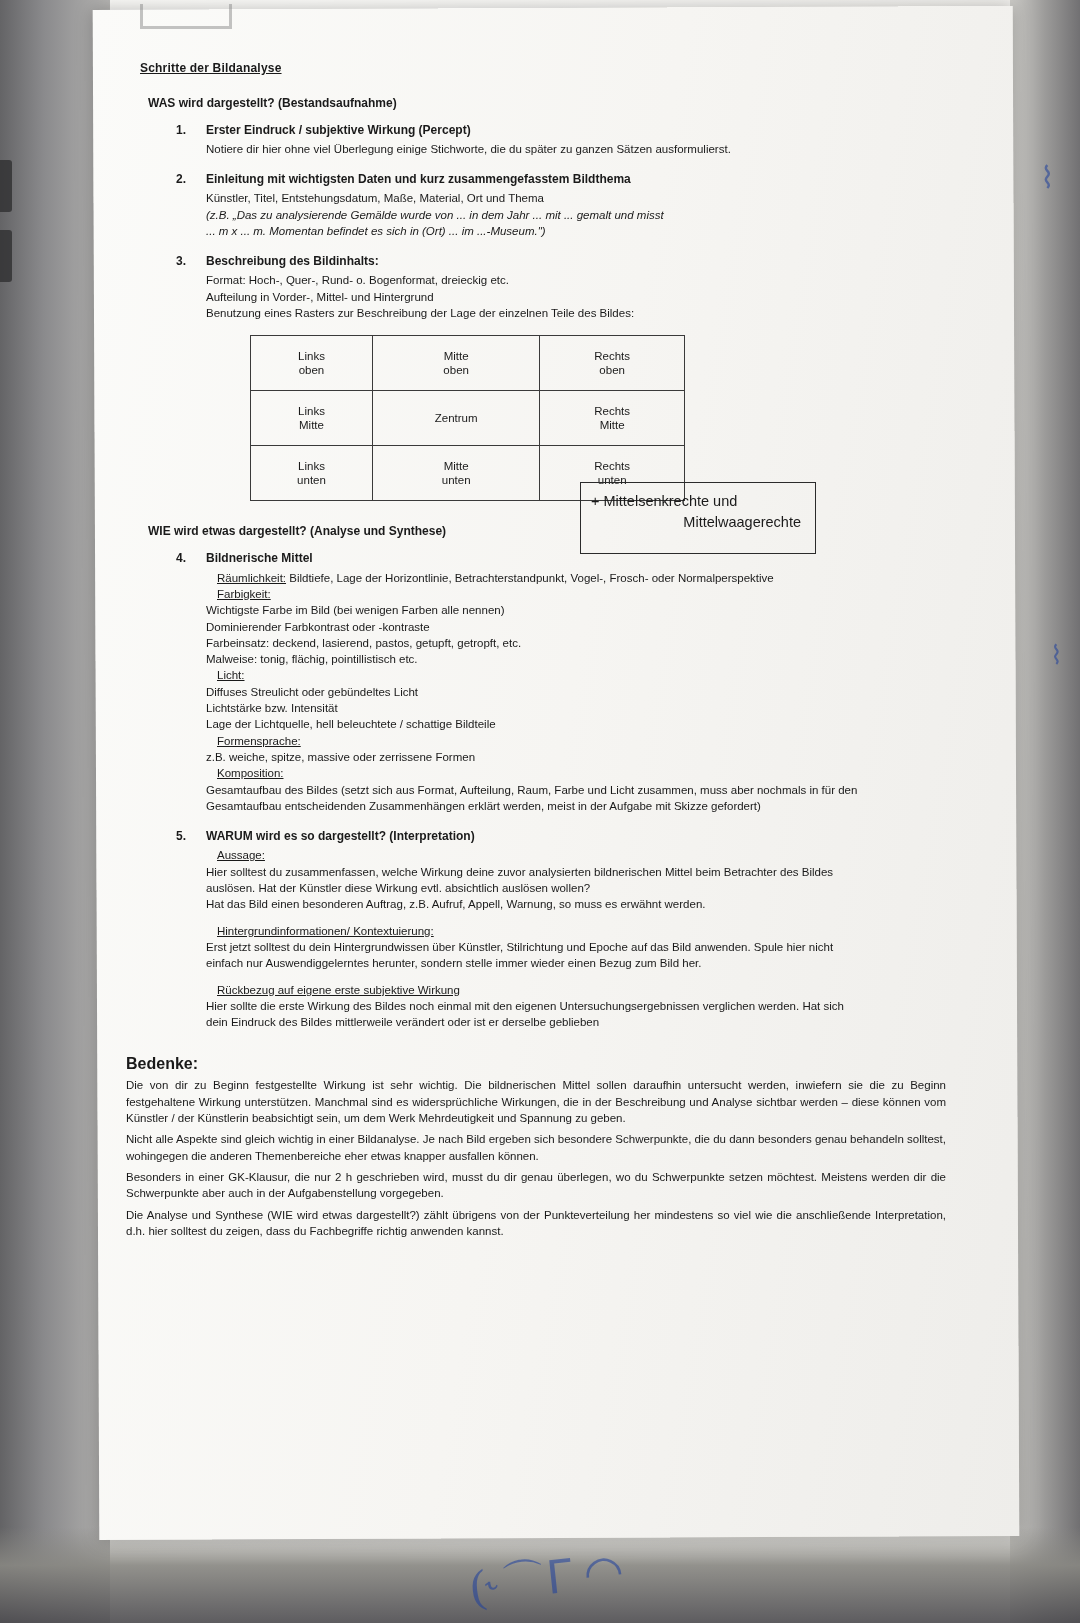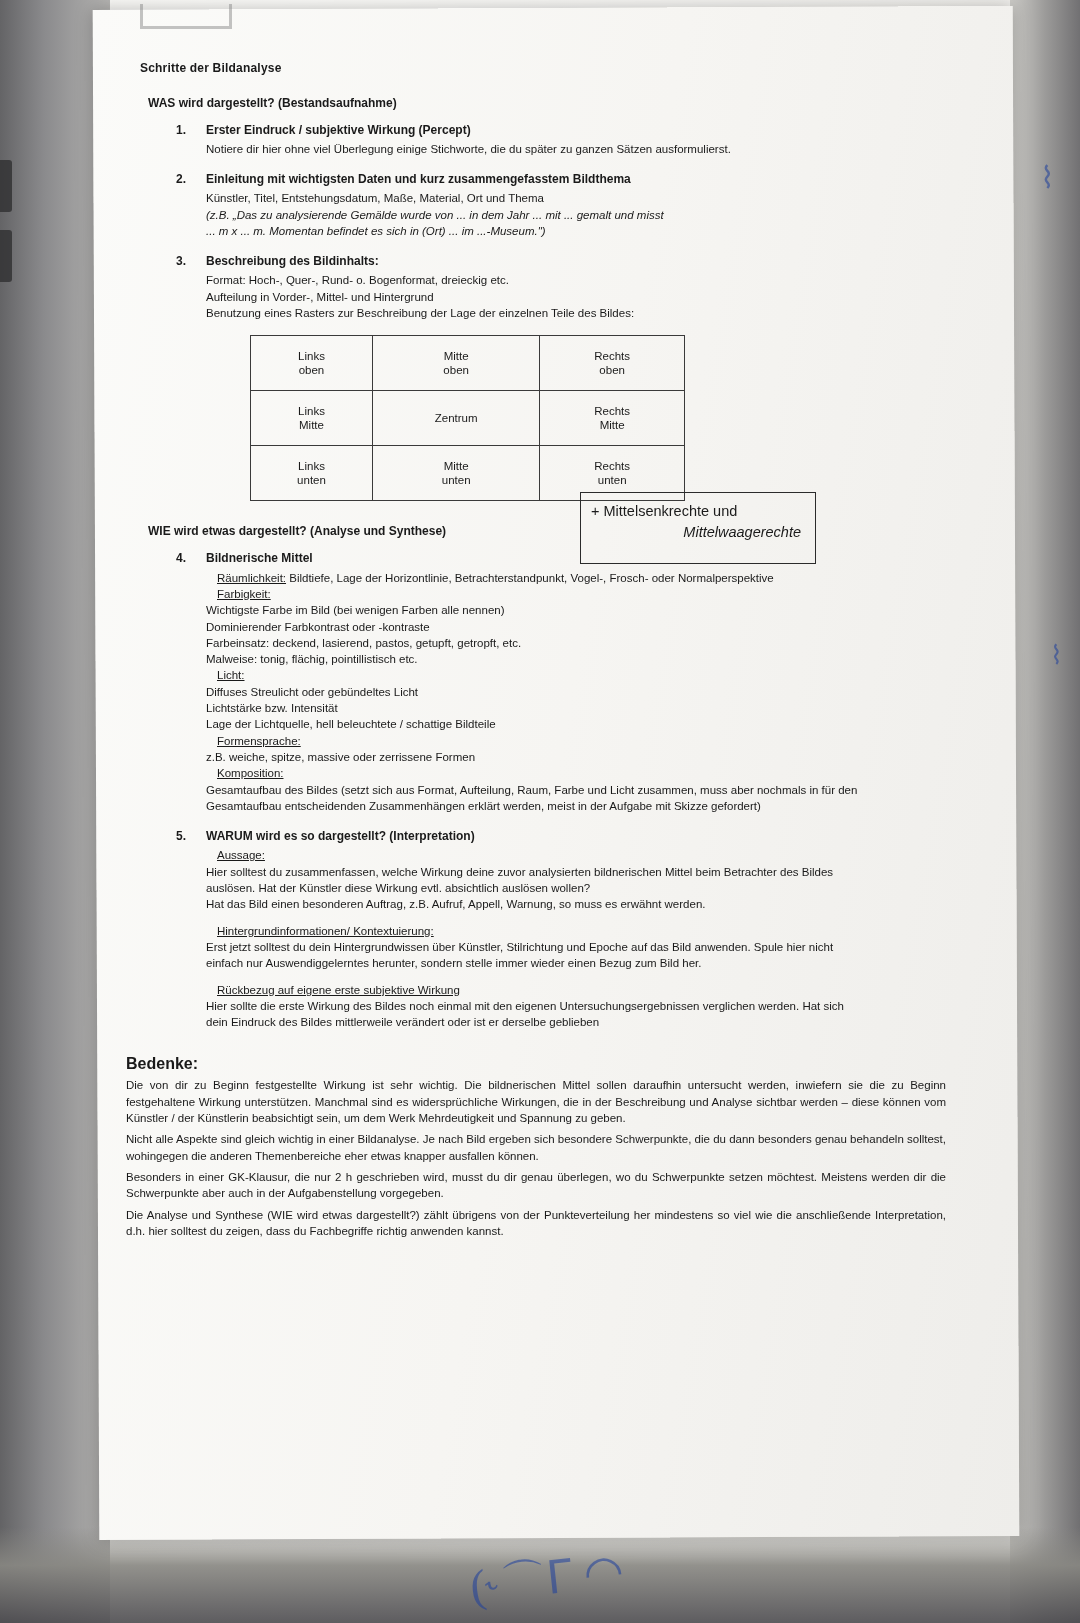"Schritte der Bildanalyse" .doc-title { text-decoration: none -> underline }
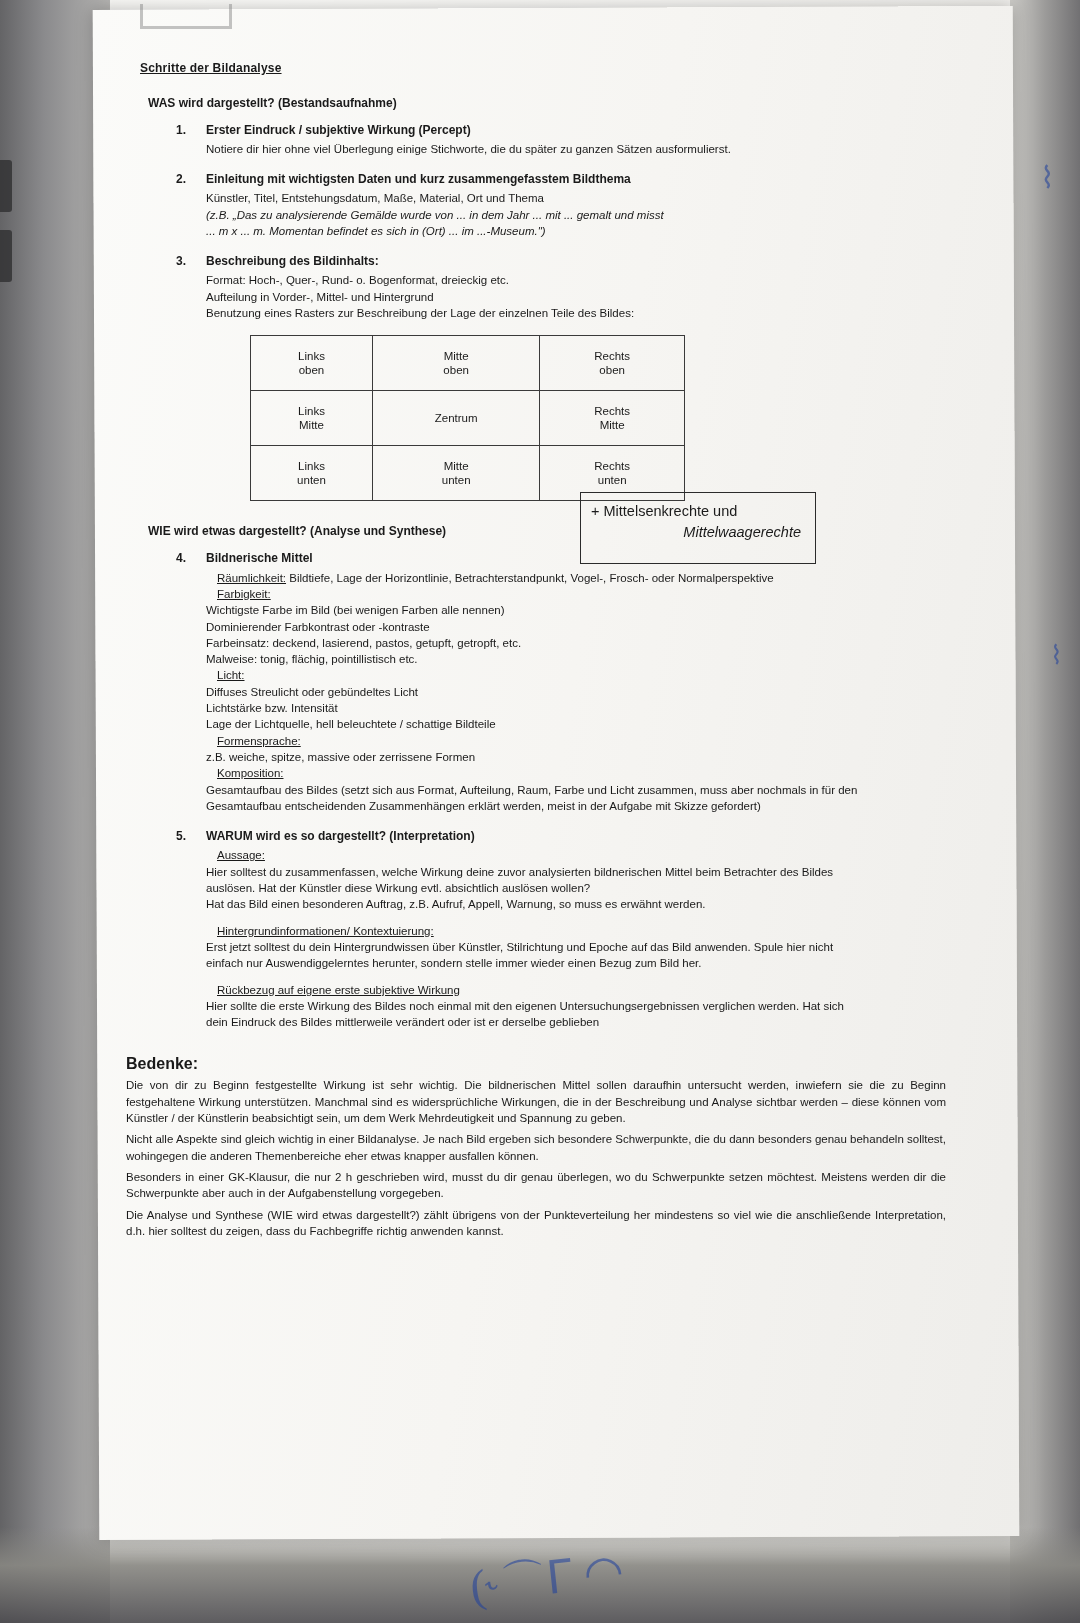"+ Mittelsenkrechte und" .note-box { top: 492px -> 482px }
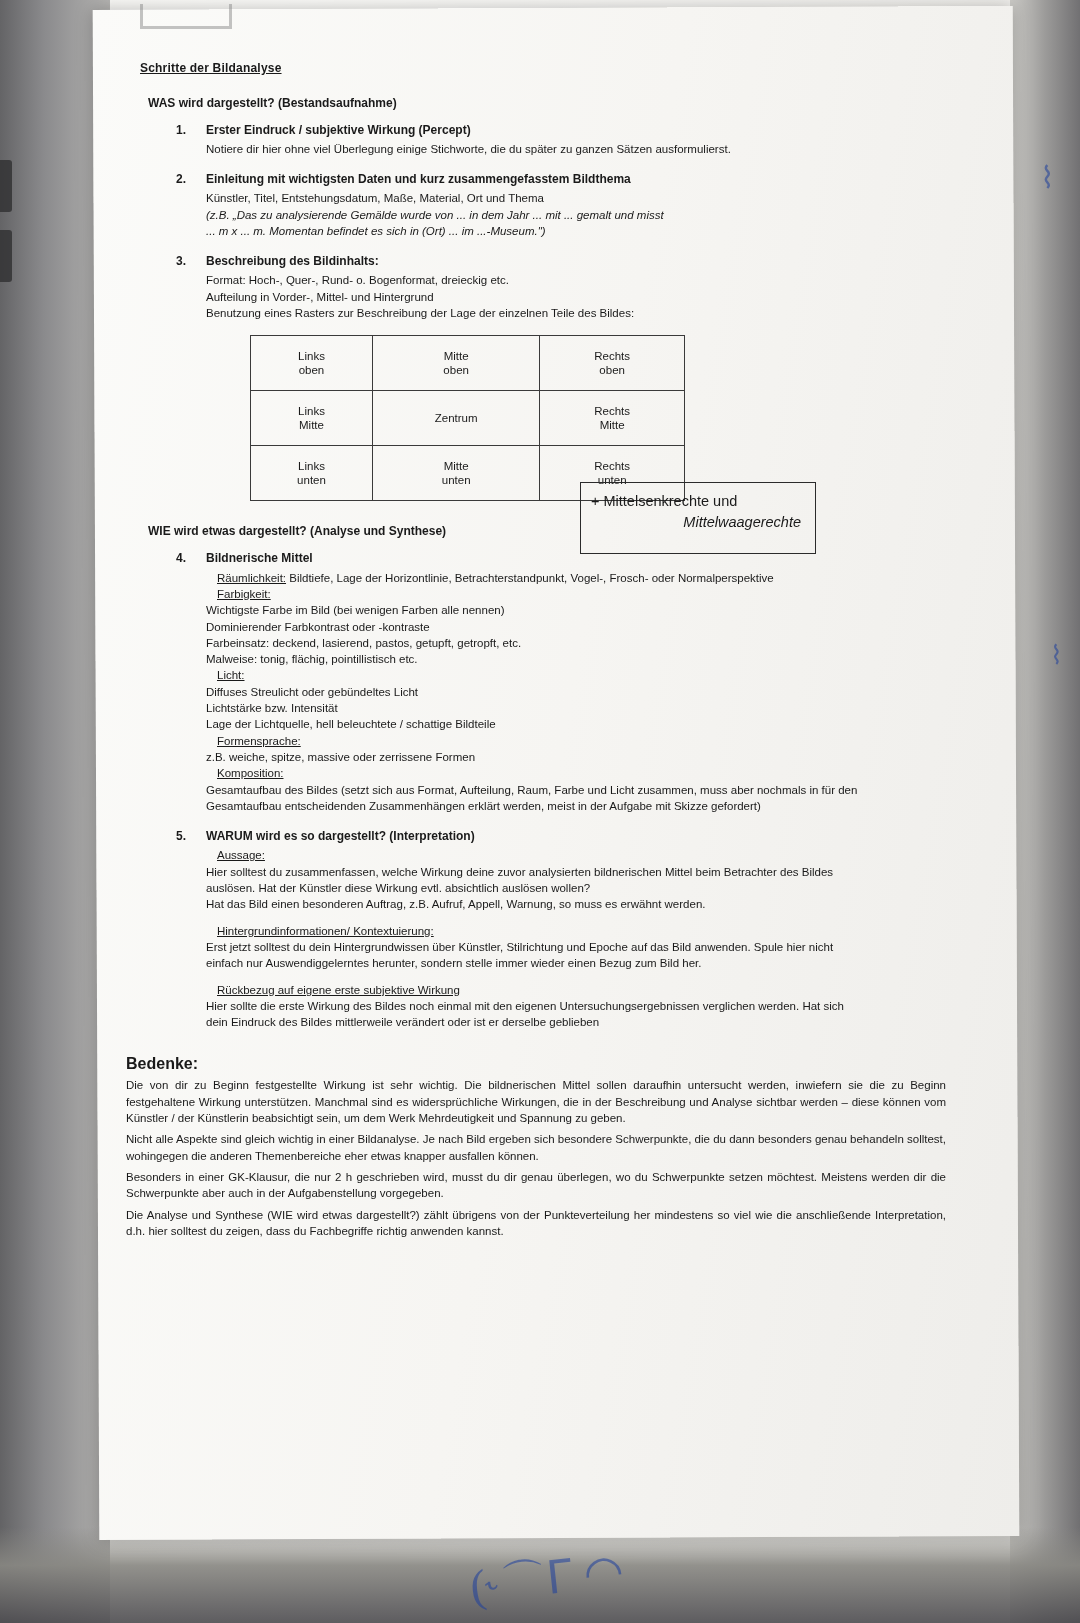"Mittelwaagerechte" .note-box .l2 { font-style: italic -> none }
